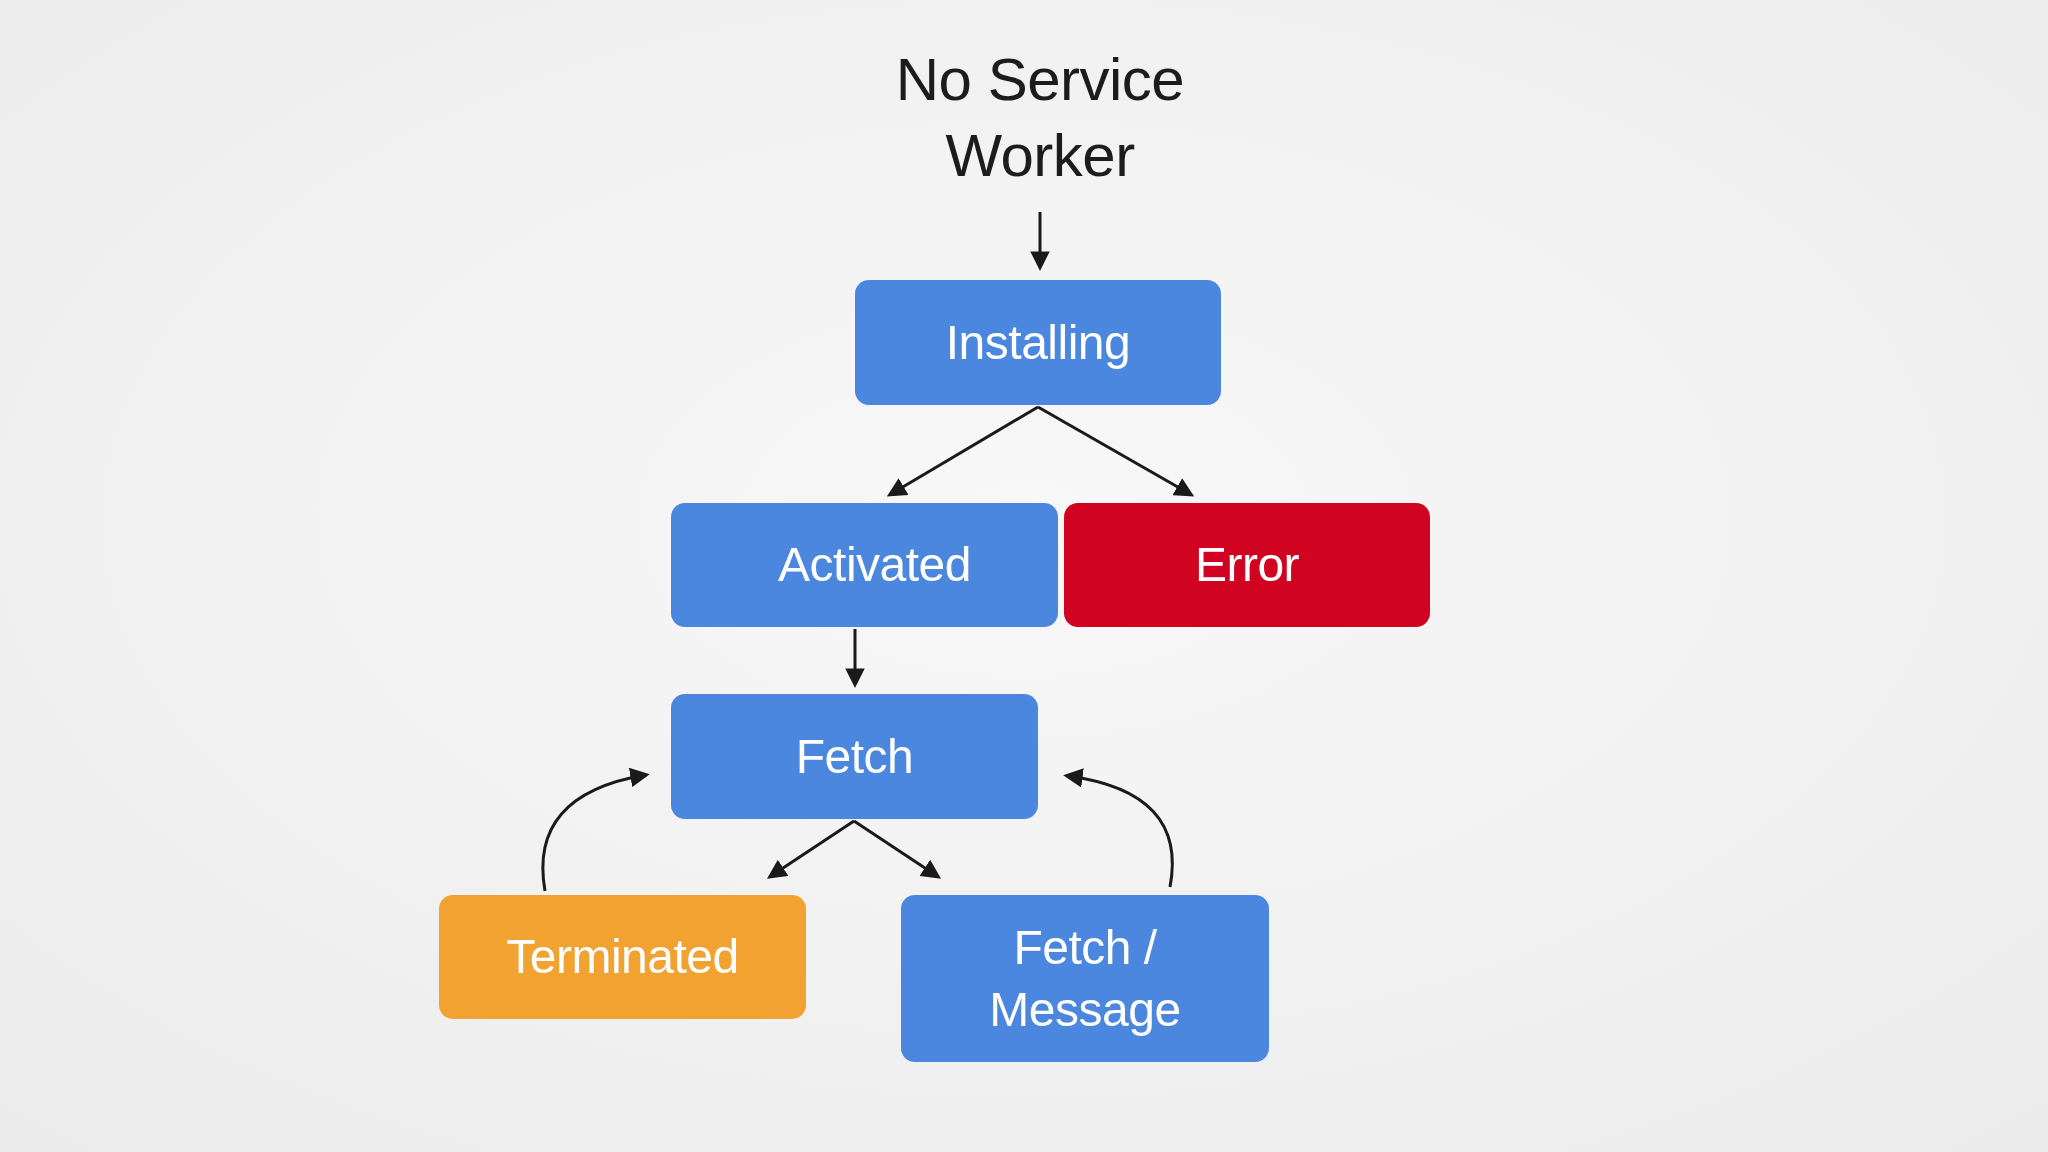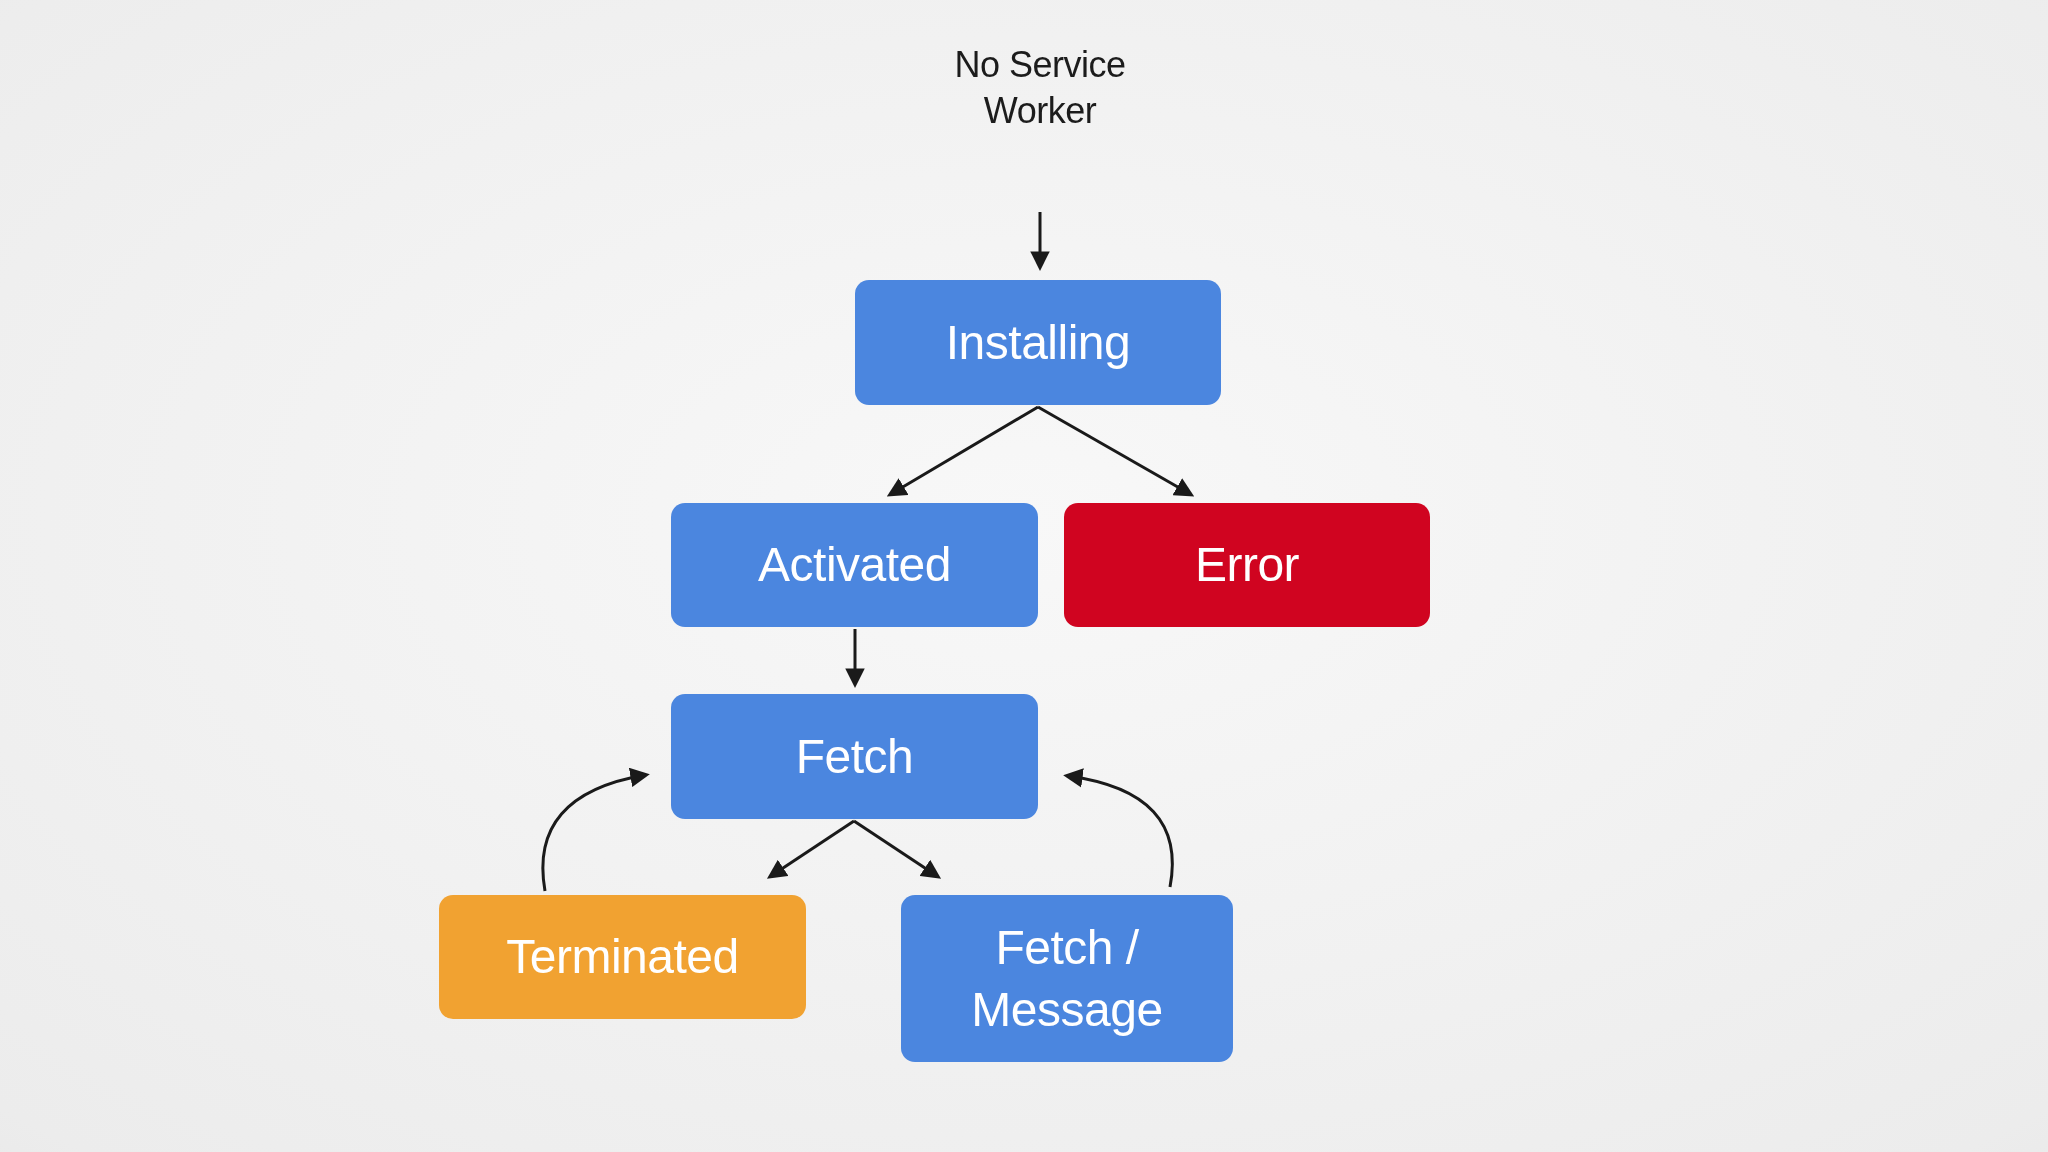"No Service" .start-label { font-size: 36px -> 60px }
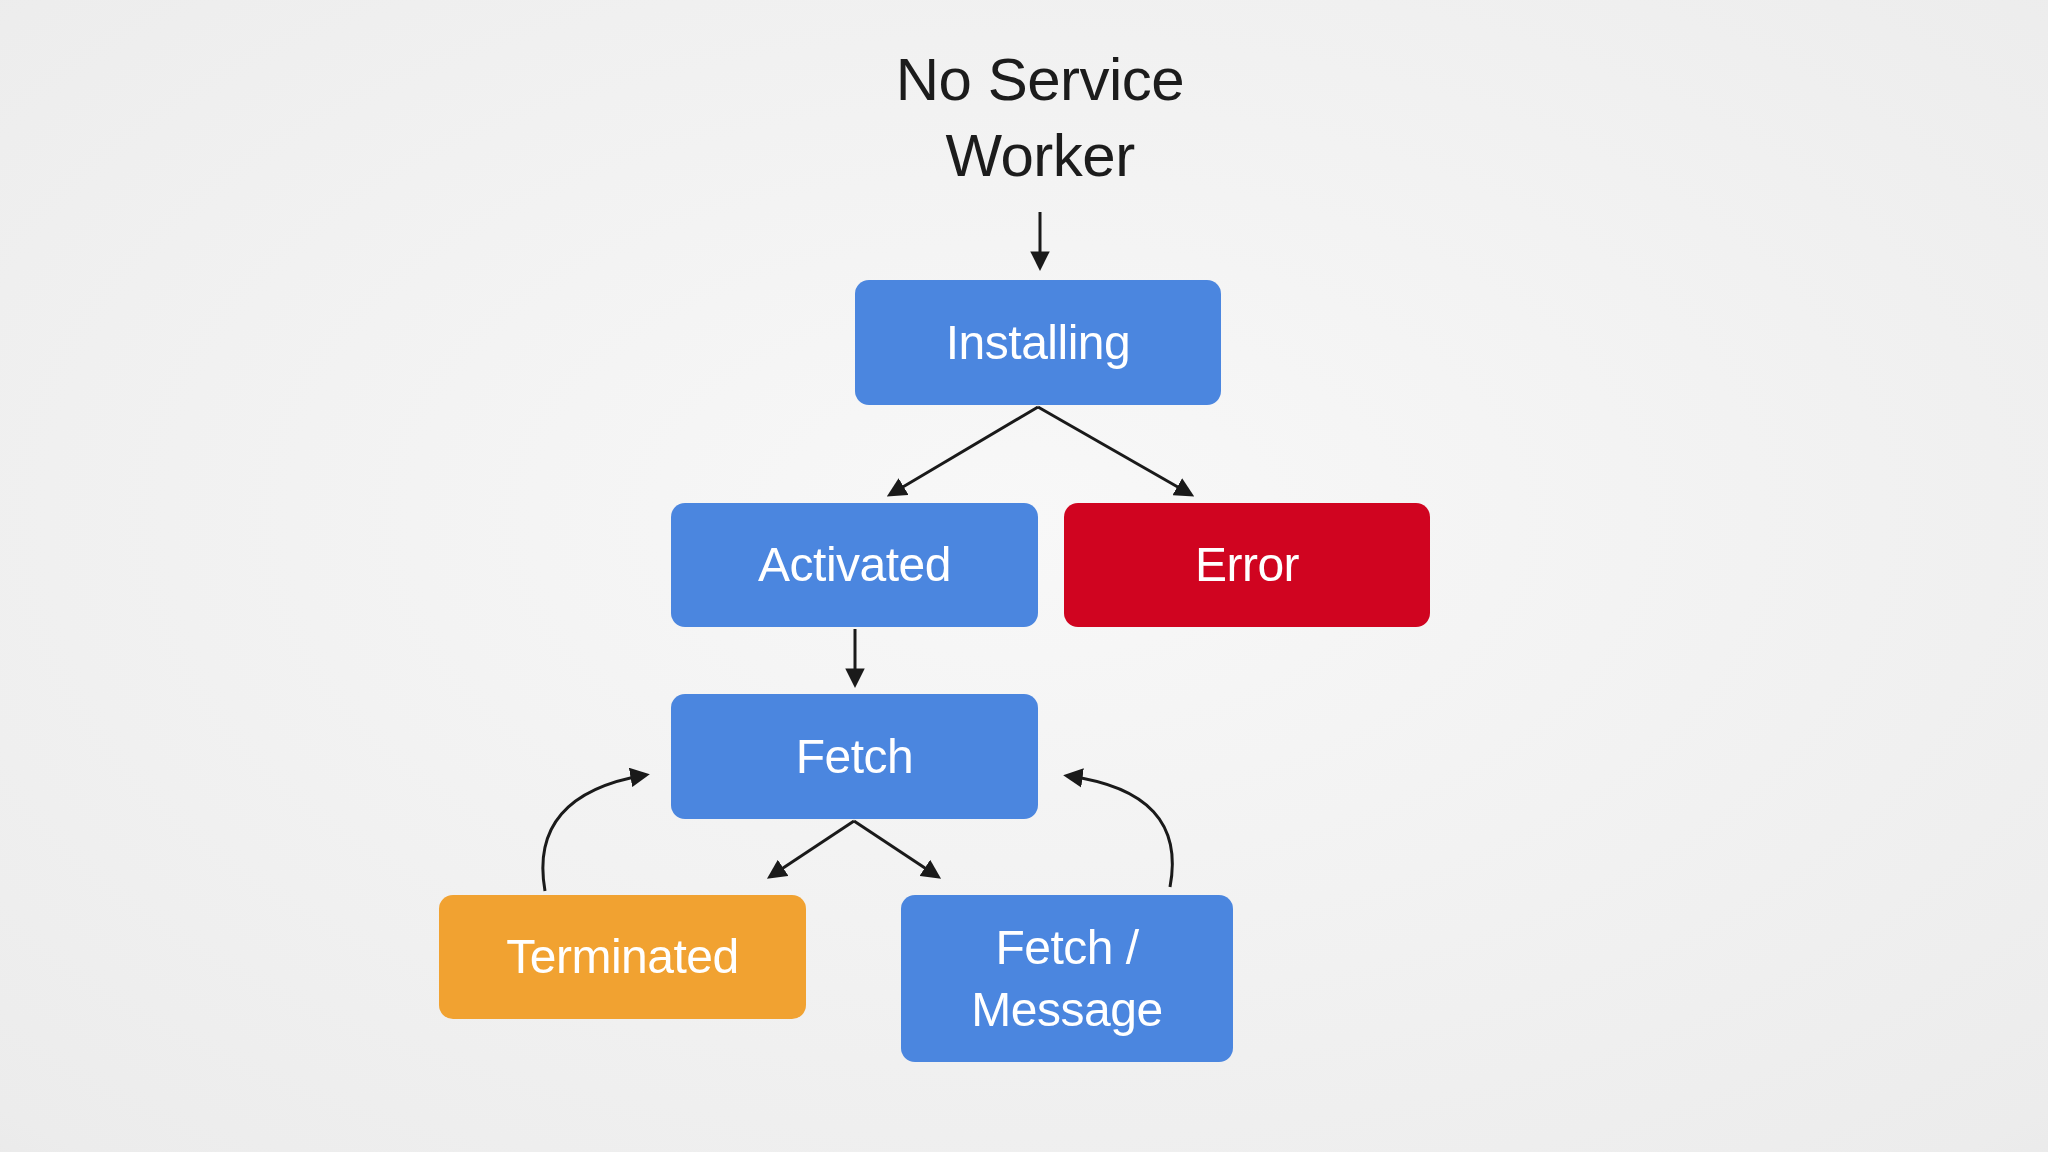"Activated" .node-activated { padding-left: none -> 20px }
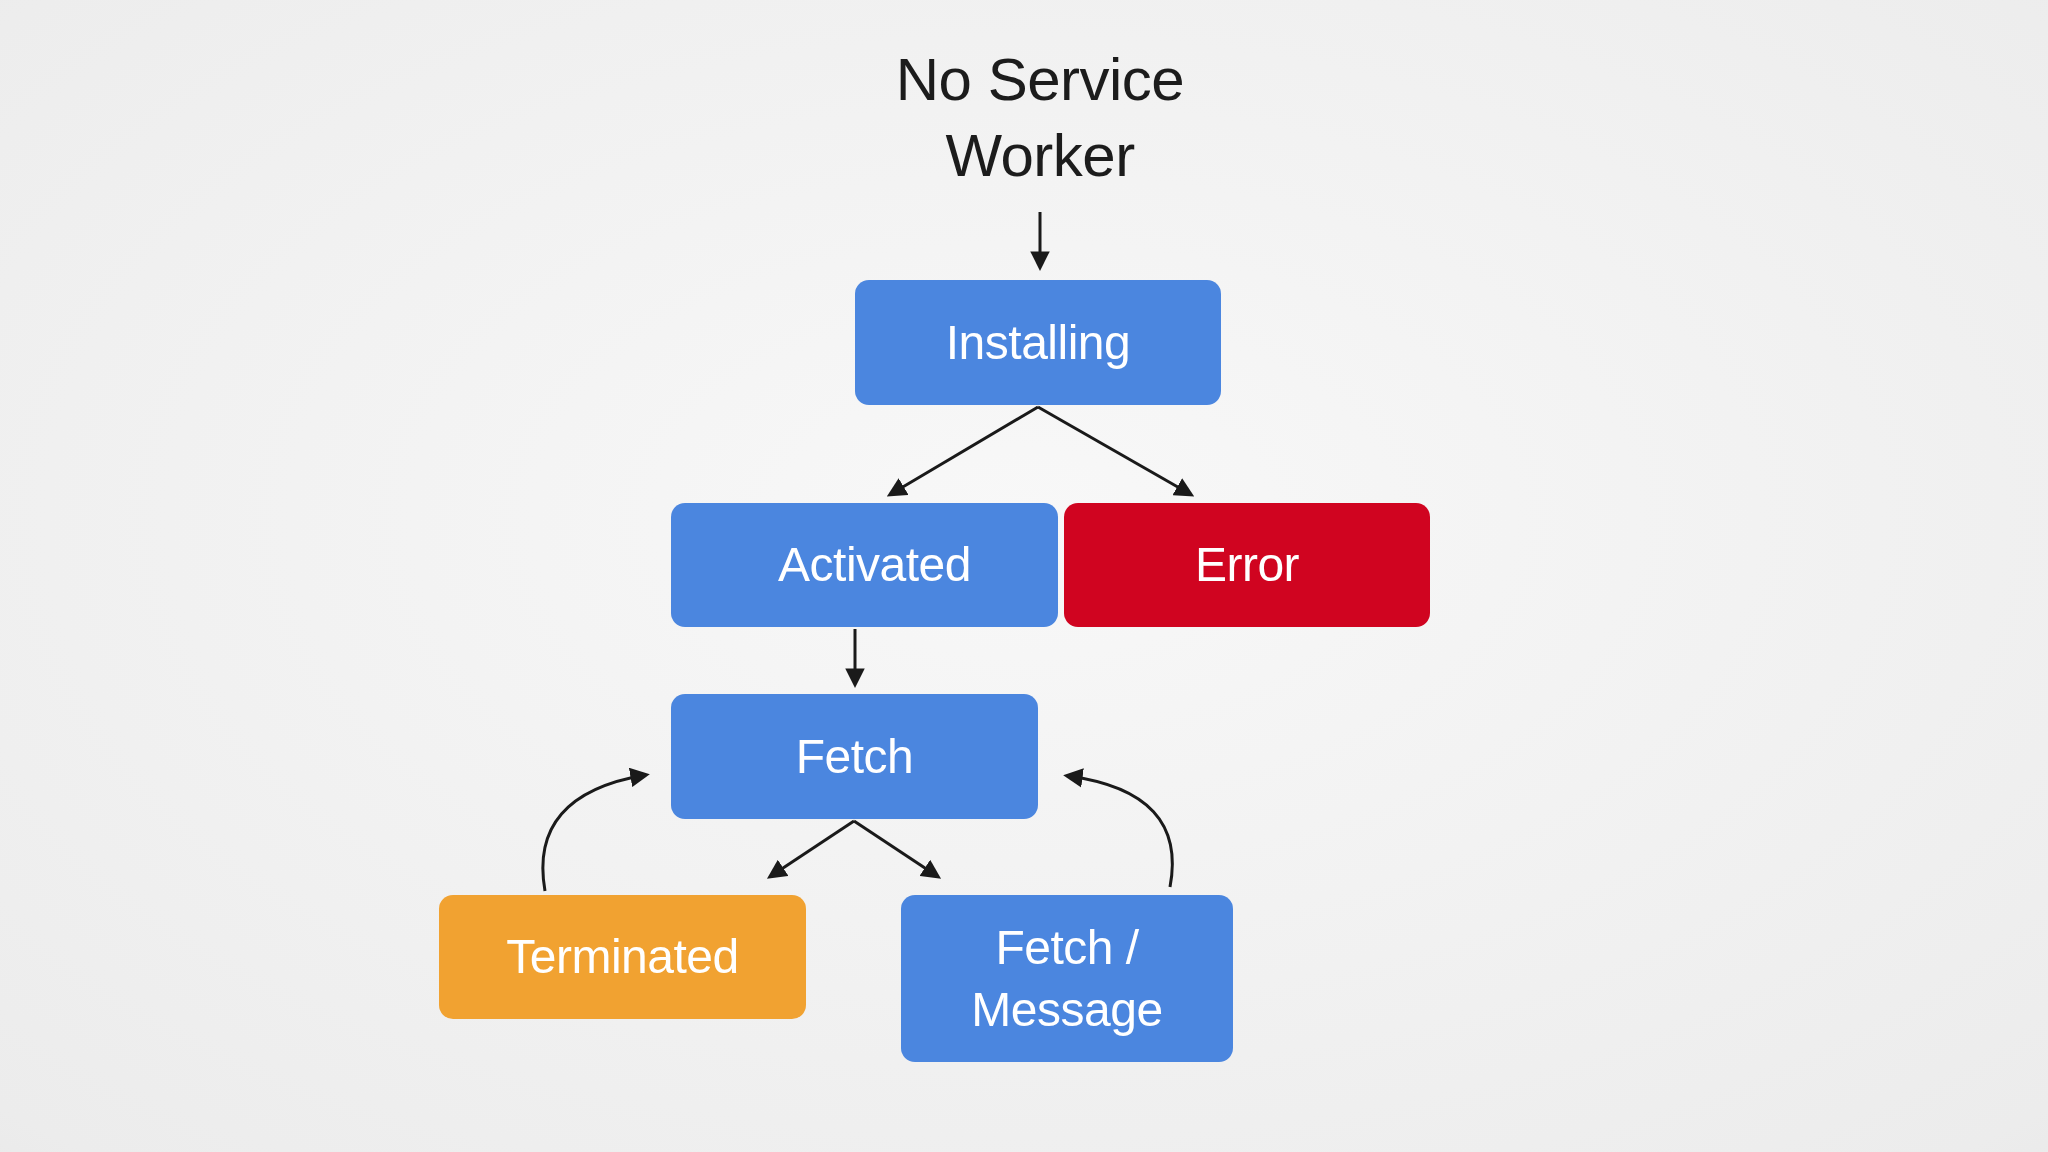"Fetch /" .node-fetch-message { width: 332px -> 368px }
